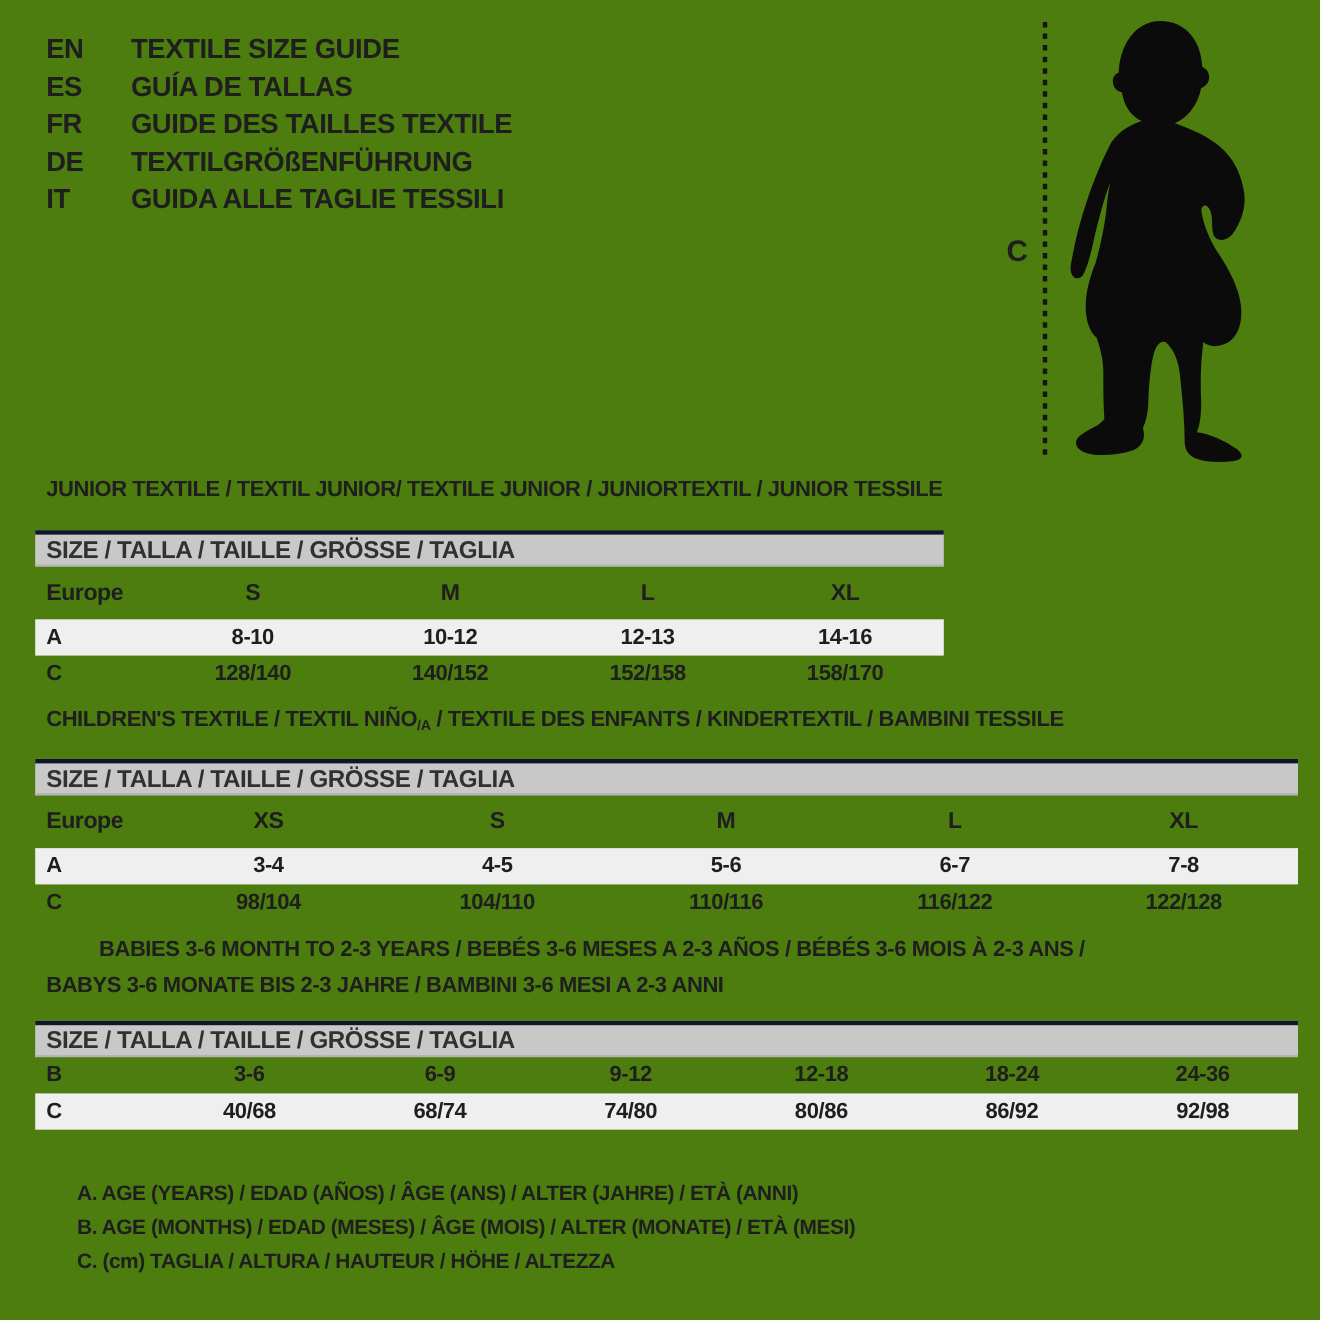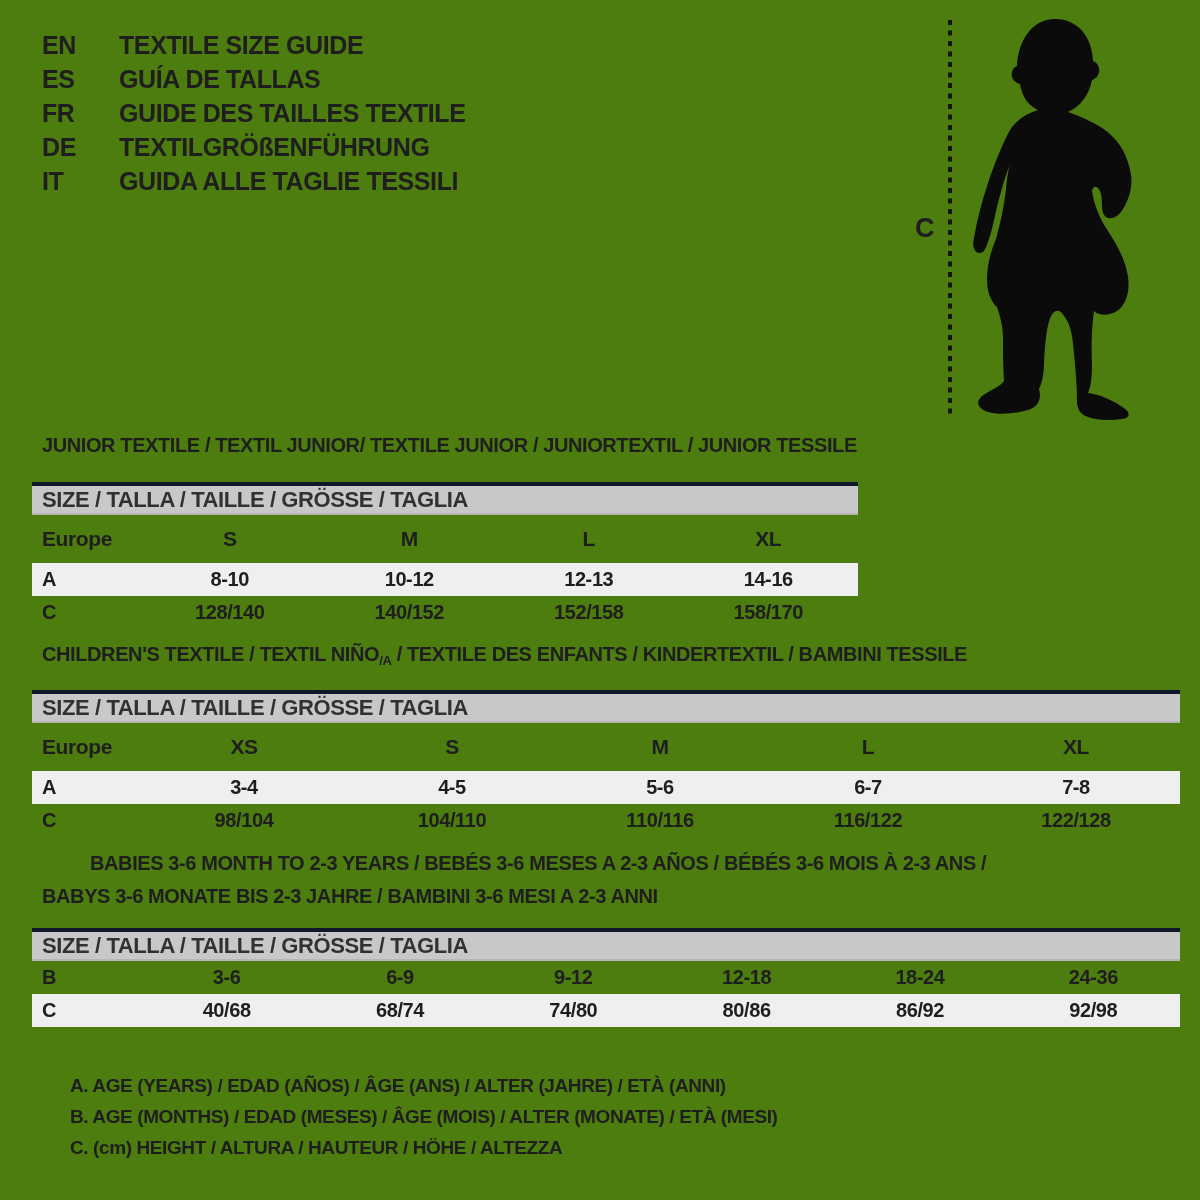"C. (cm) HEIGHT / ALTURA" div.legend-line { text: HEIGHT -> TAGLIA }
